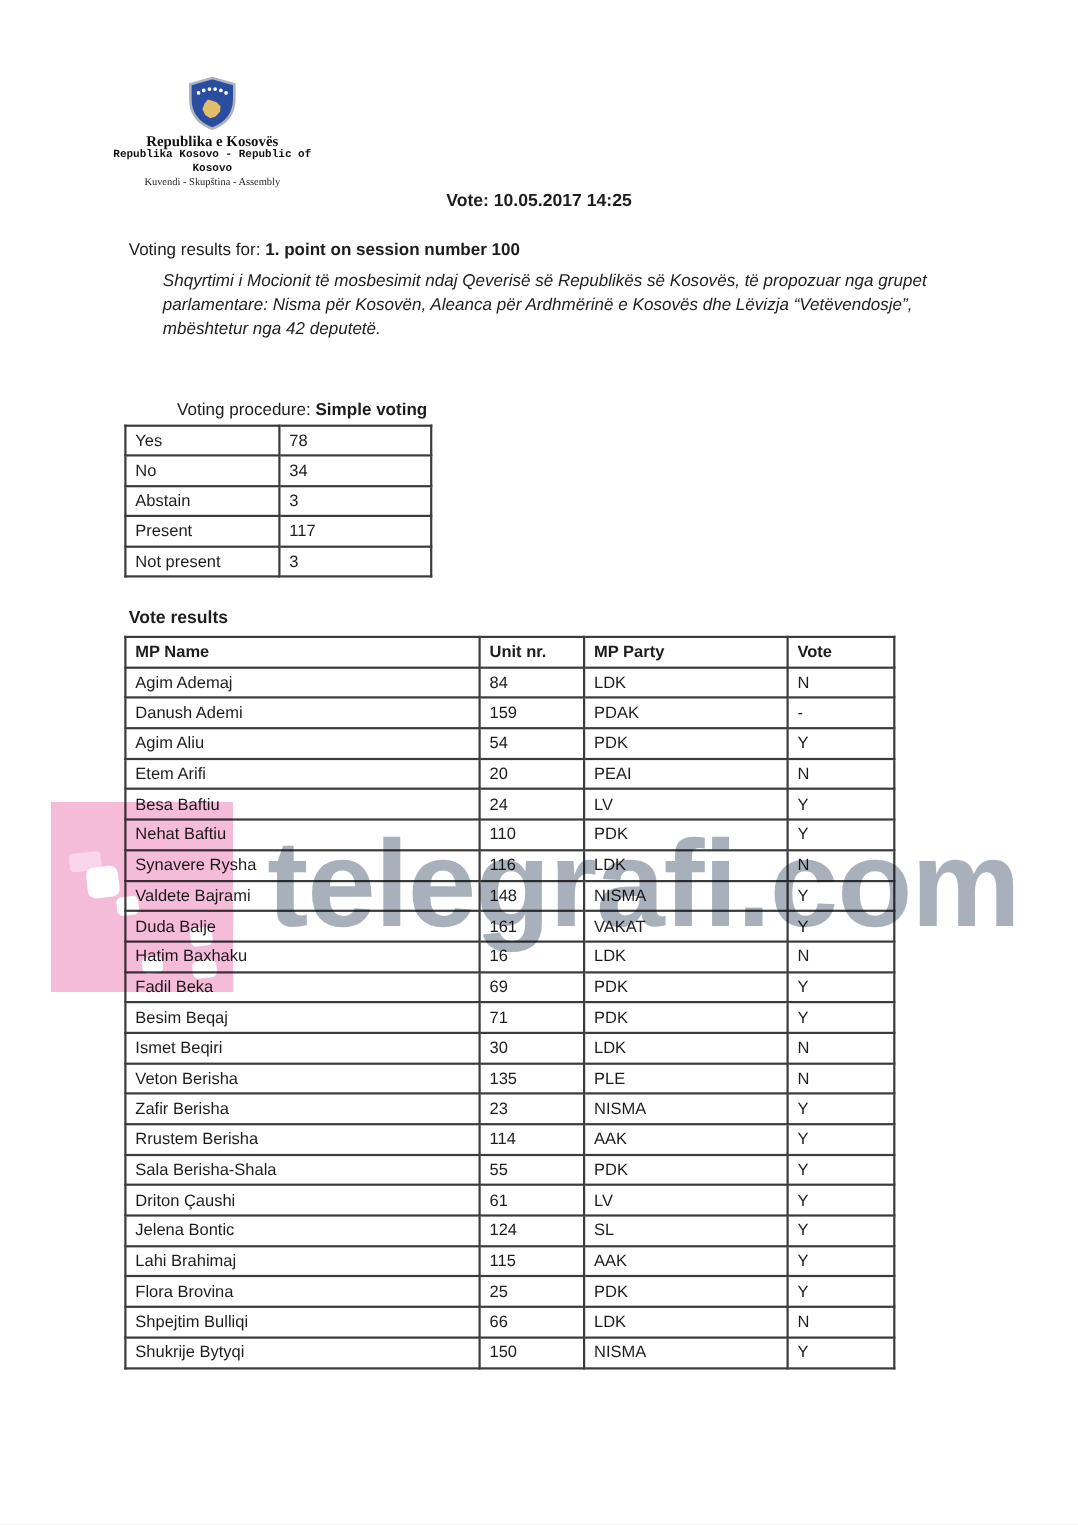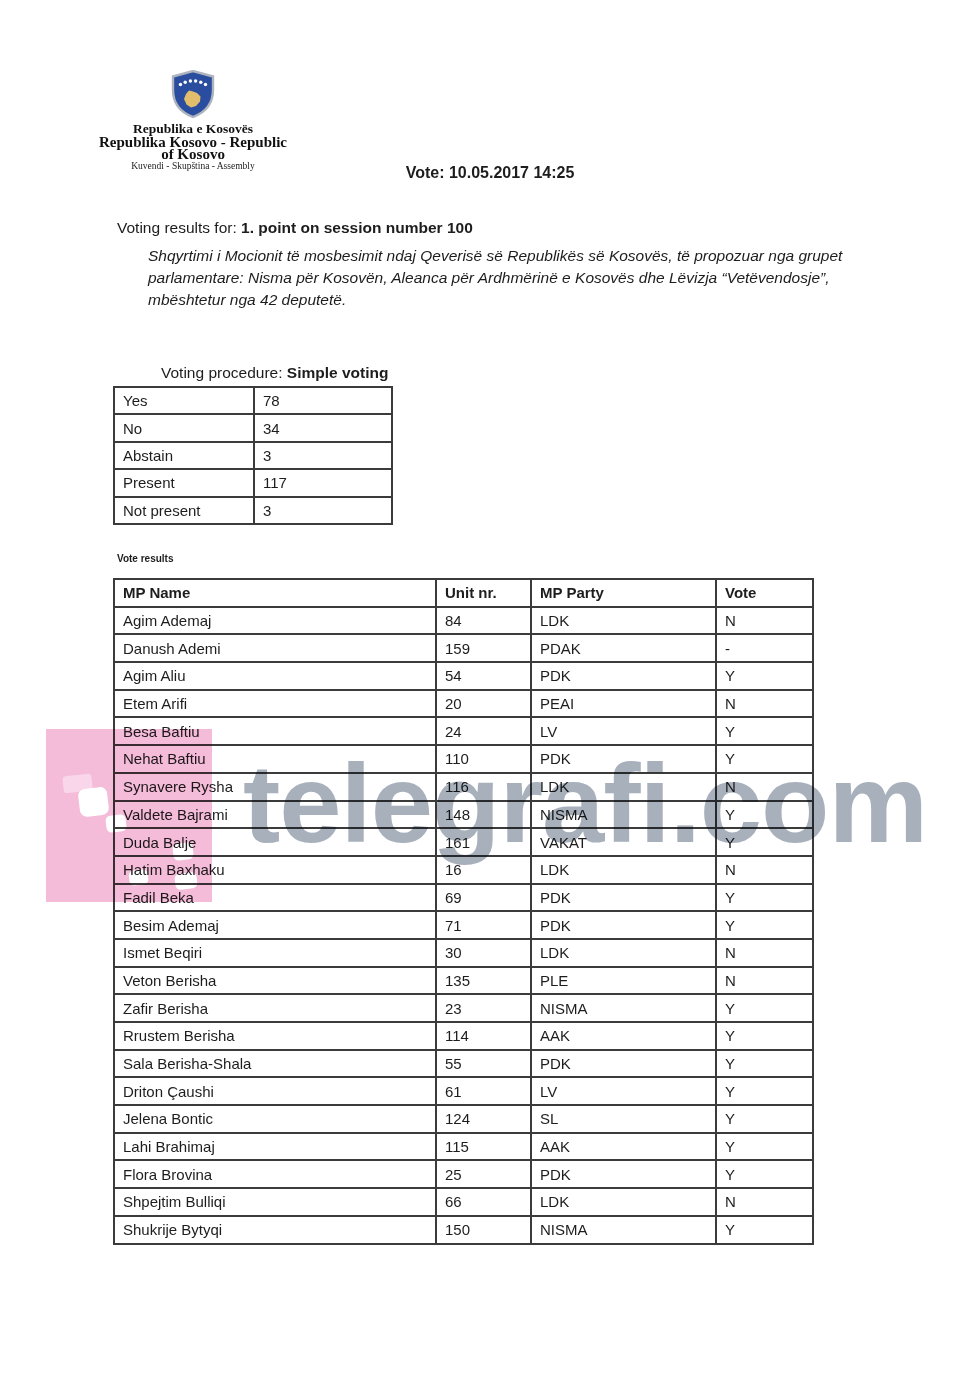"Republika Kosovo - Republic of" .emblem-line2 { font-family: Liberation Serif, serif -> Liberation Mono, monospace; font-size: 15px -> 10px }
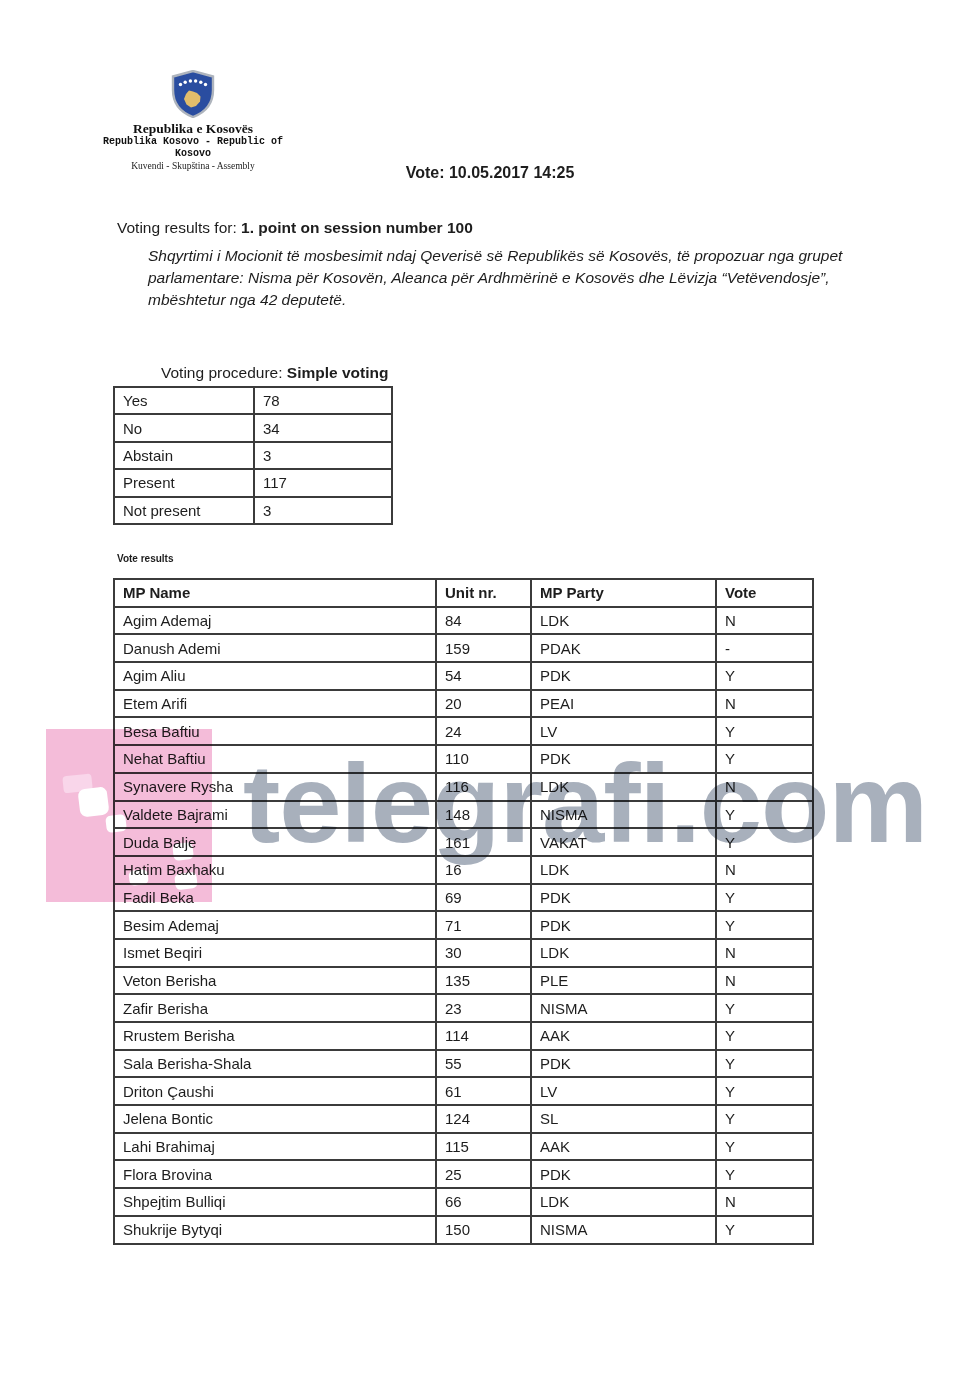"Vote: 10.05.2017 14:25" .vote-heading { top: 164px -> 174px }
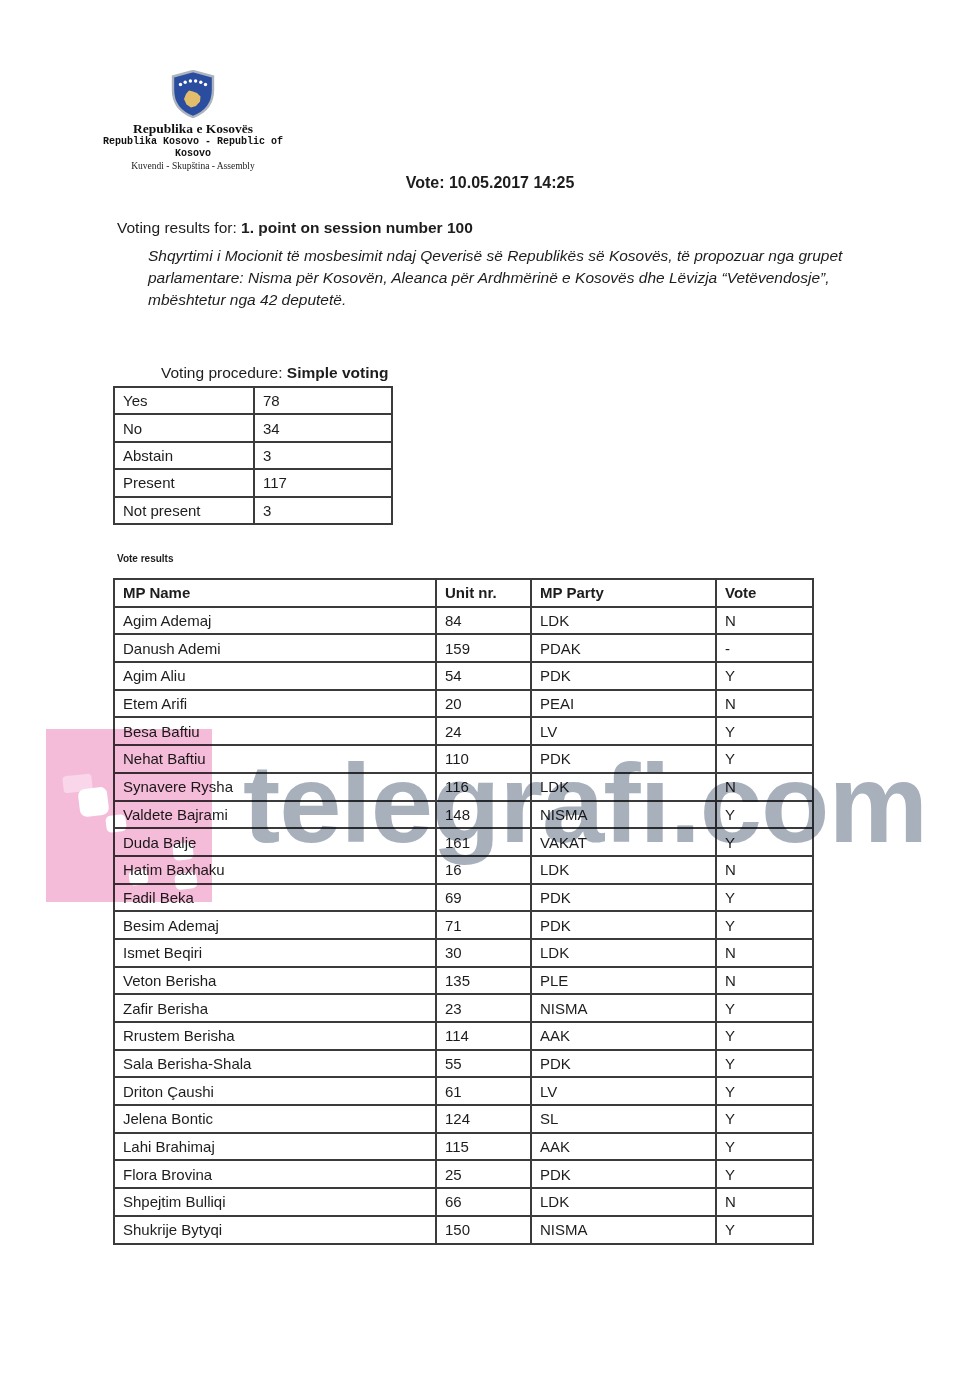"Vote results" .vote-results-title { font-size: 10px -> 16px }
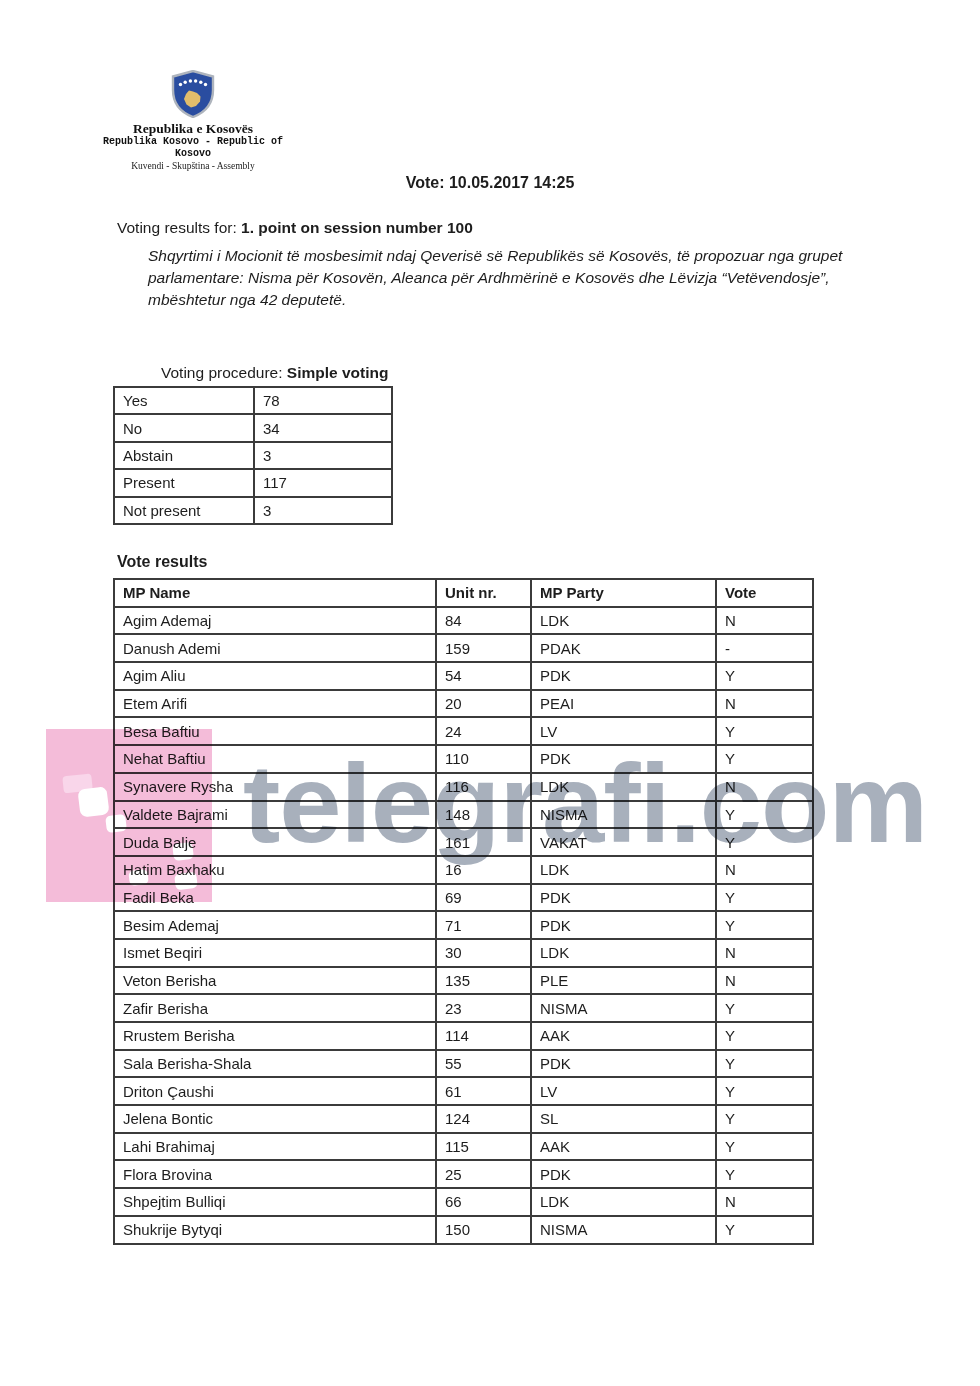"Besim Ademaj" td { text: Ademaj -> Beqaj }
